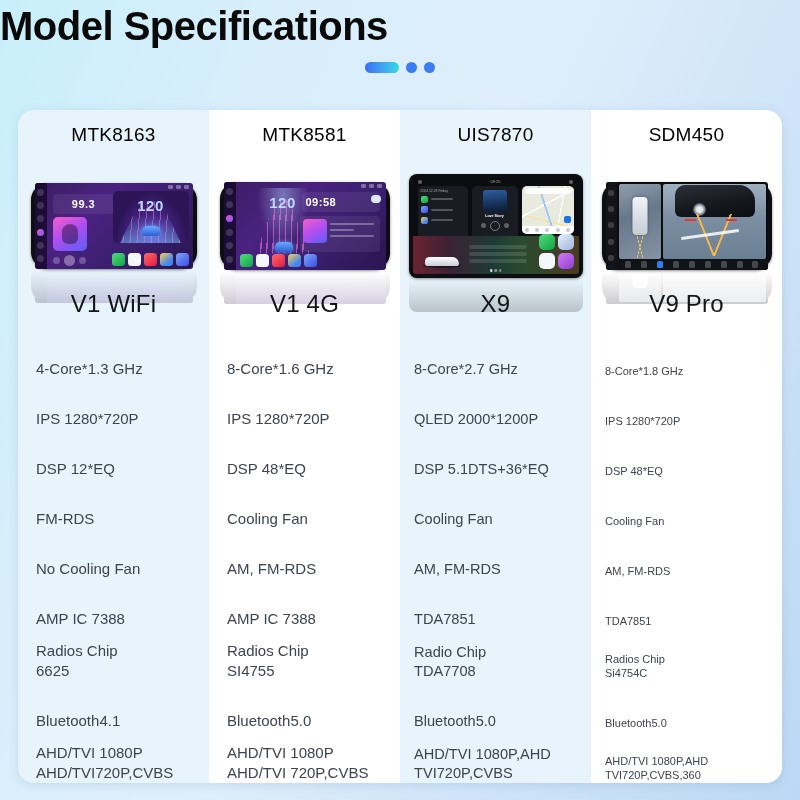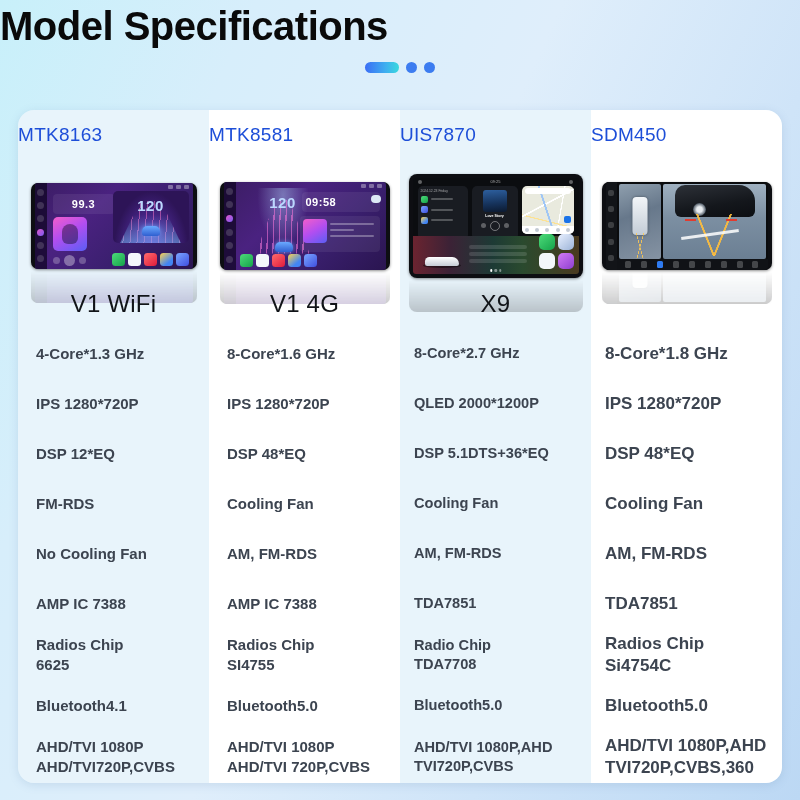"MTK8163" .chip-name { color: #1d4ed8 -> #000000; text-align: none -> center }
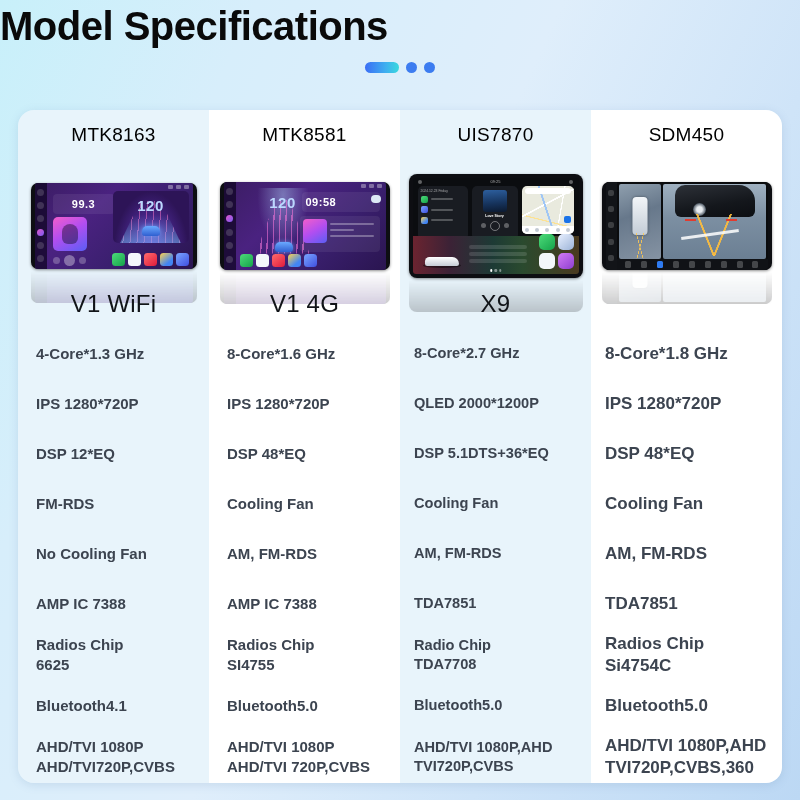"99.3" .bezel { border-radius: 7px -> 17px }
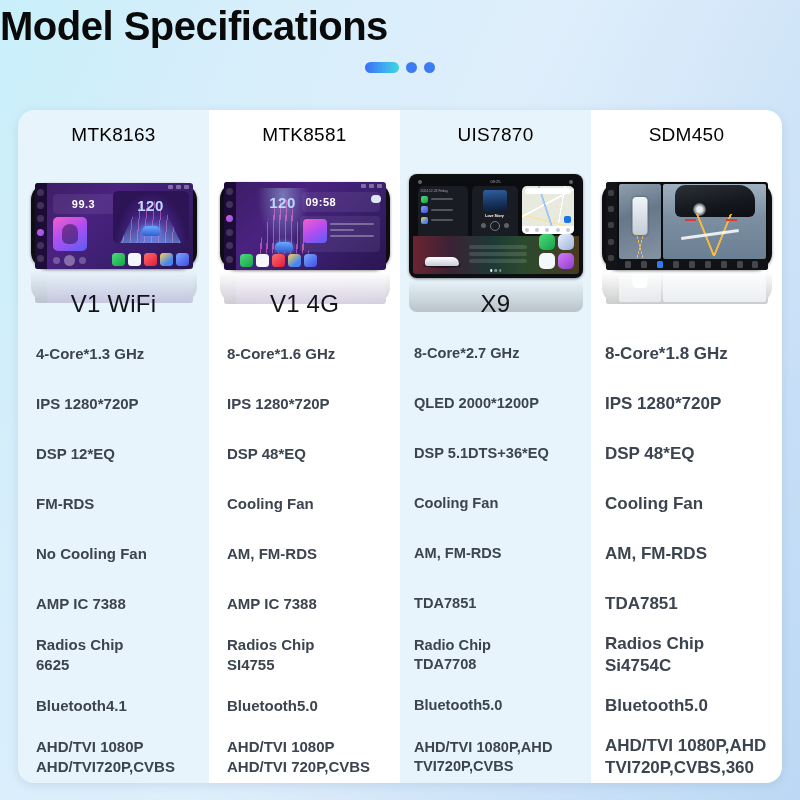"V9 Pro" div.model-name { html: none -> <div>V9 Pro</div> }
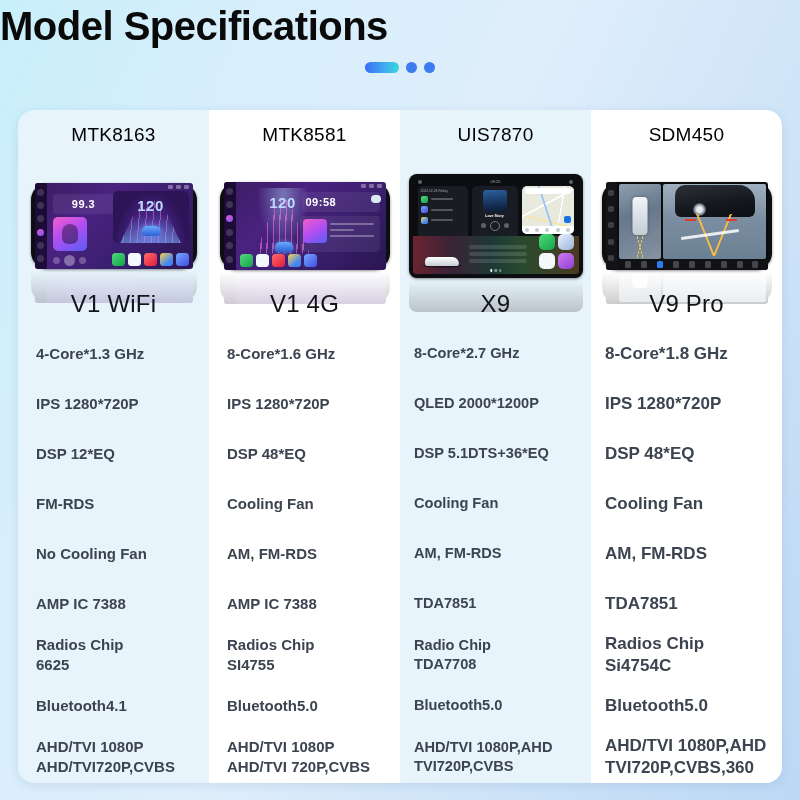"4-Core*1.3 GHz" .spec { align-items: center -> flex-end; font-weight: bold -> none }
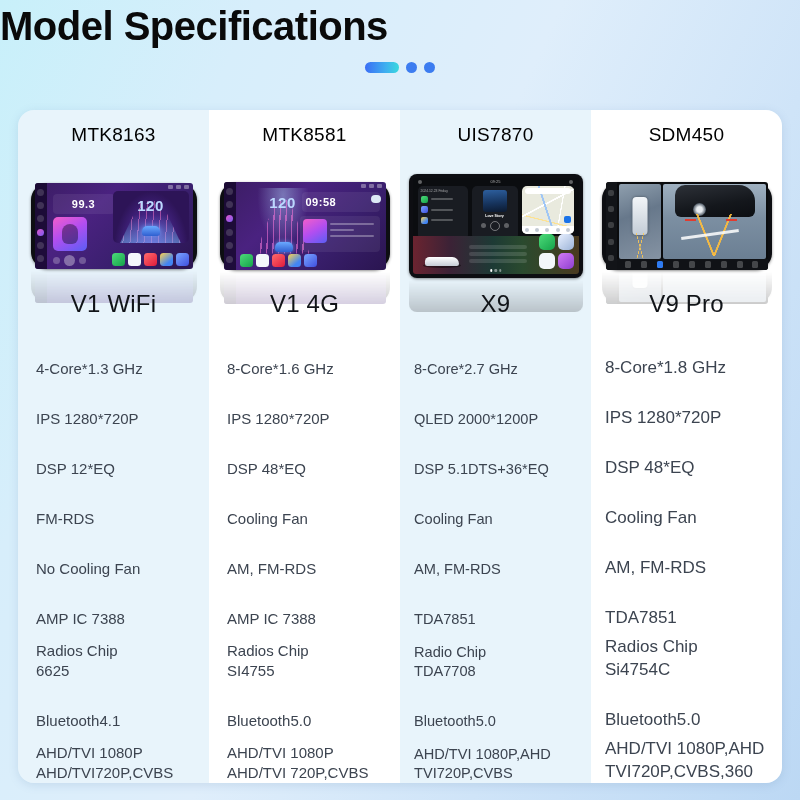"8-Core*1.8 GHz" .col.c4 .spec { font-size: 17px -> 11px }
